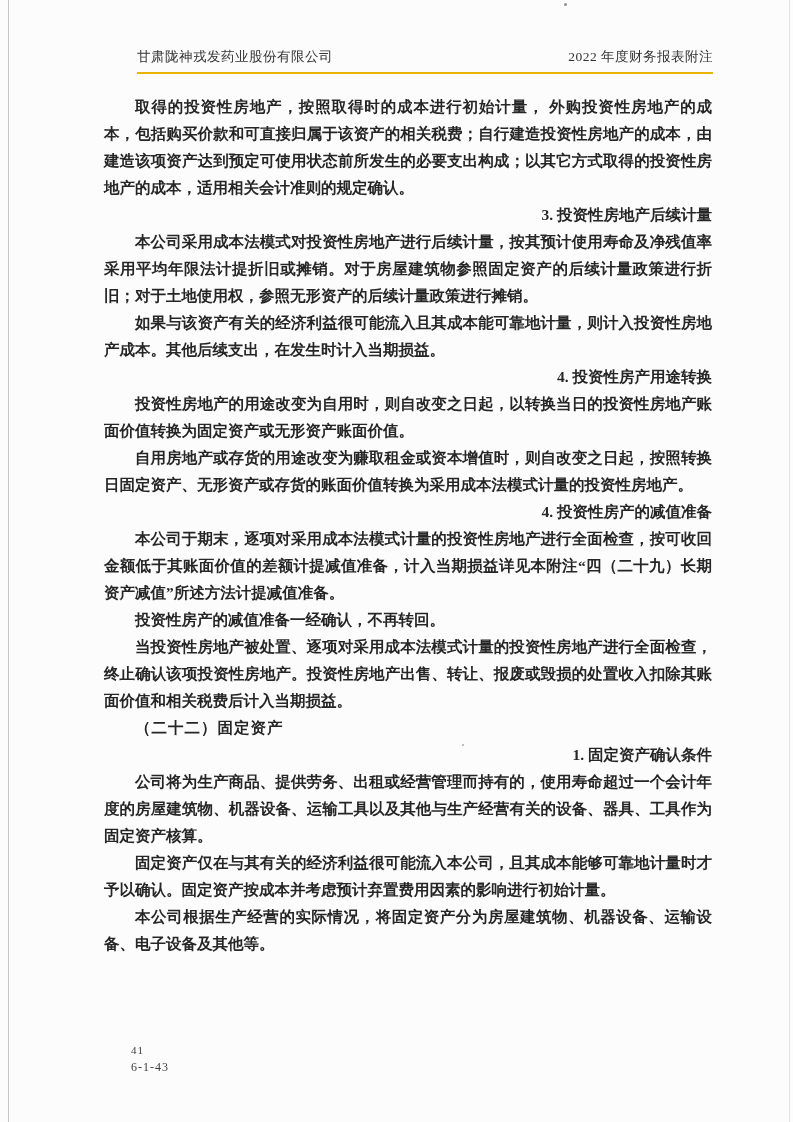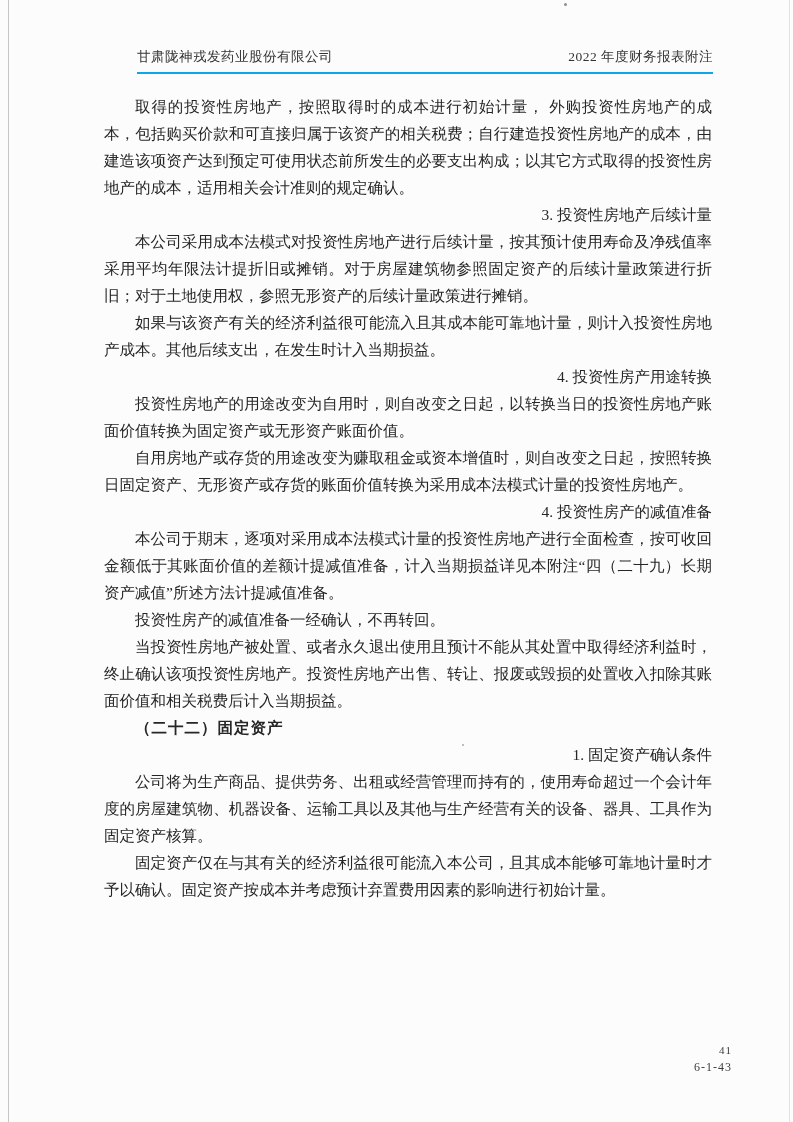"甘肃陇神戎发药业股份有限公司" .header { border-bottom: 2px solid #0ea5e9 -> 2px solid #eab308 }
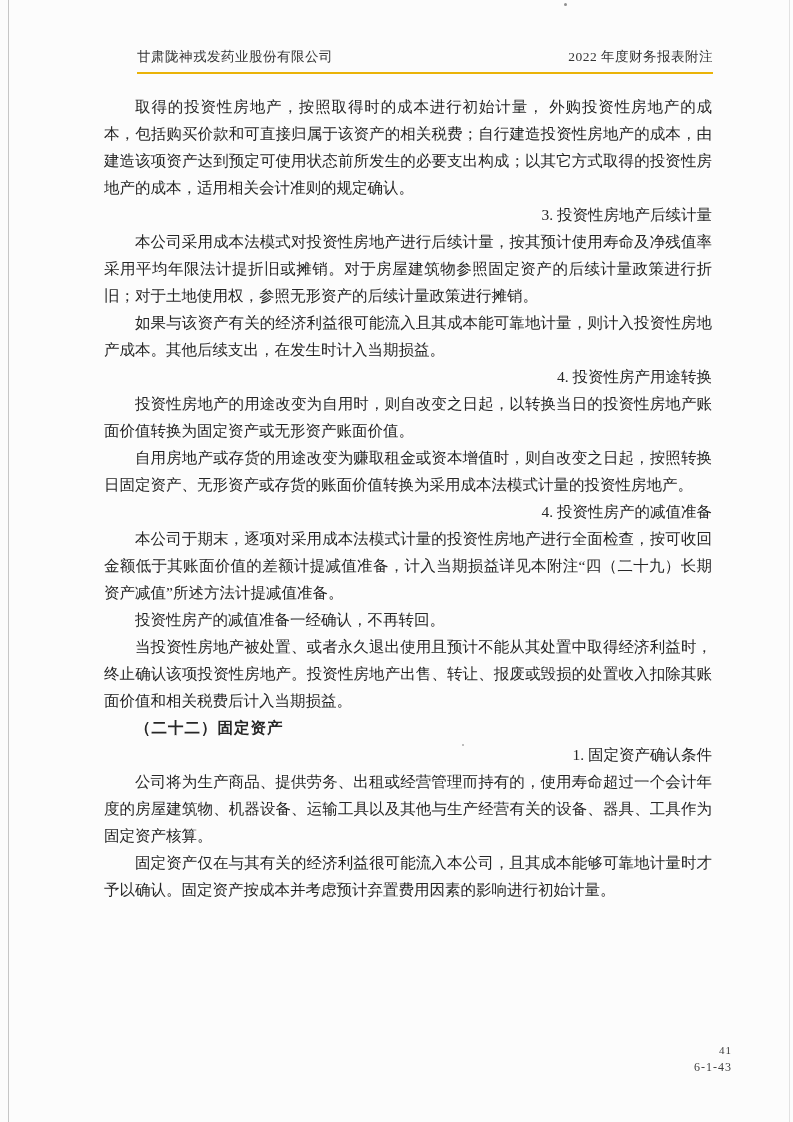"取得的投资性房地产，按照取得时的成本进行初始计量，" .content p { font-weight: none -> bold }
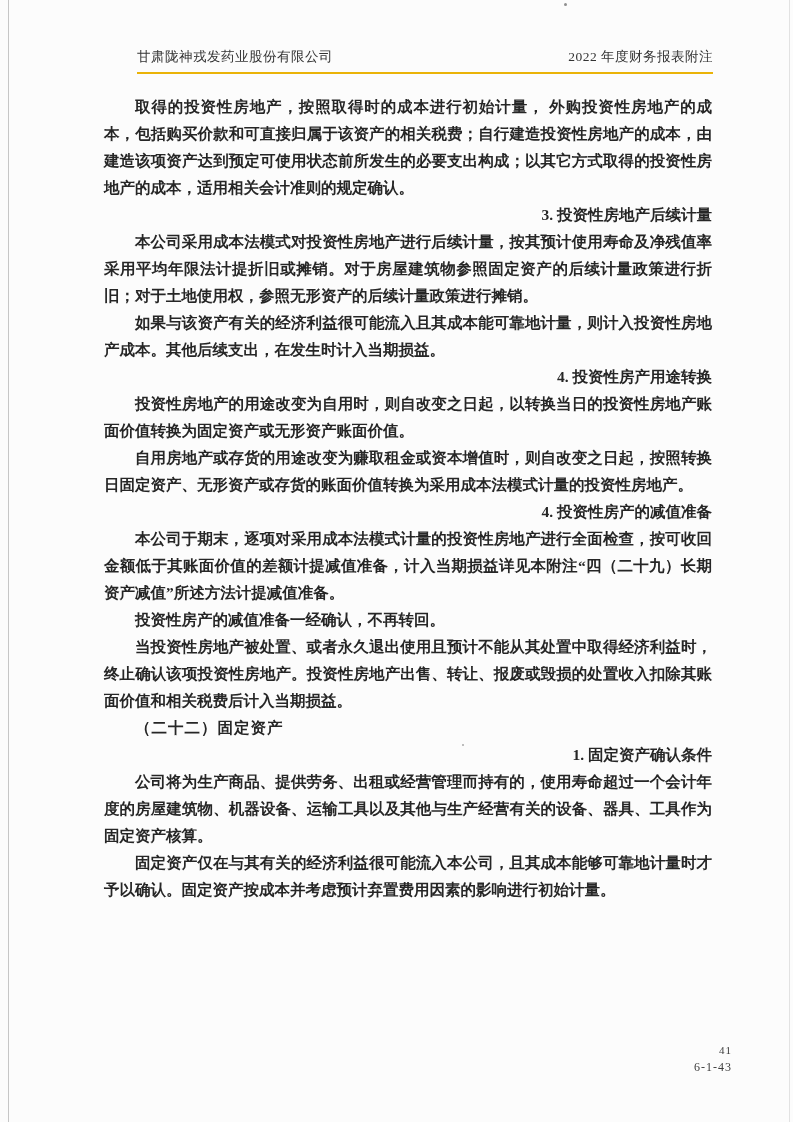"当投资性房地产被处置、或者永久退出使用且预计不能从其处置中取得经济利益时，终止确" p.body { text: 或者永久退出使用且预计不能从其处置中取得经济利益时 -> 逐项对采用成本法模式计量的投资性房地产进行全面检查 }
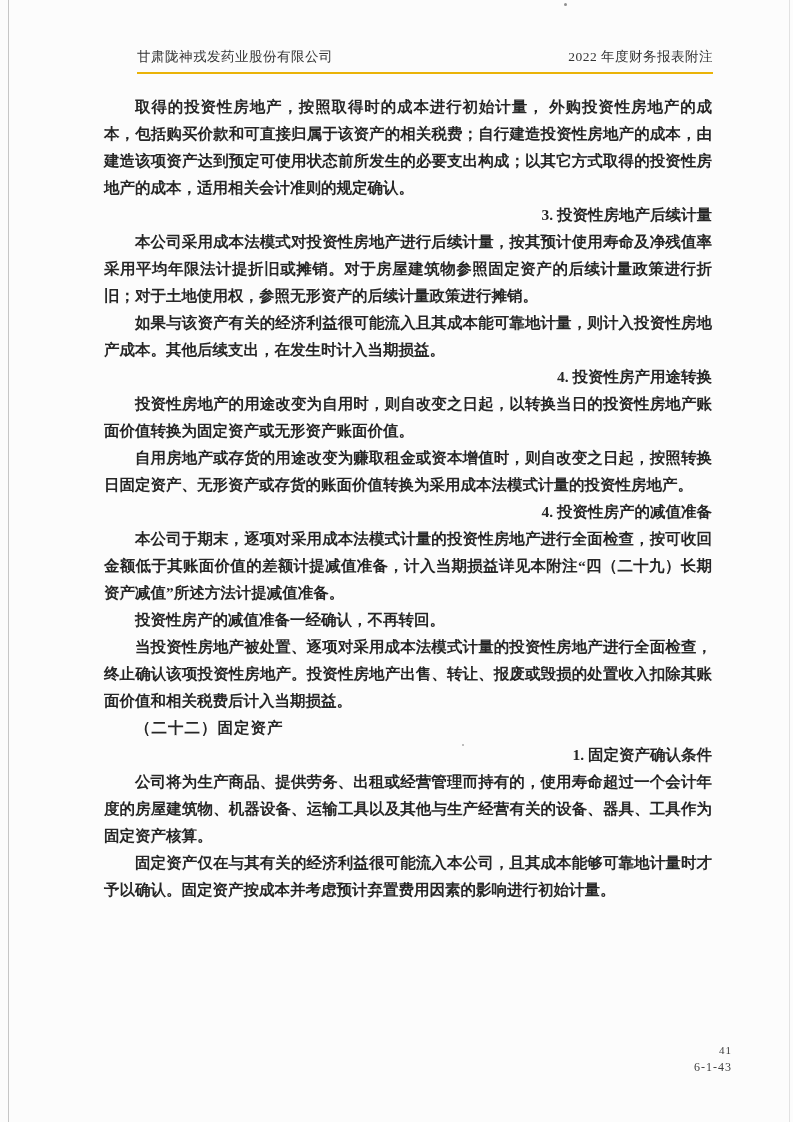"本公司根据生产经营的实际情况，将固定资产分为房屋建筑物、机器设备、运输设备、电子" p.body { html: none -> <p>本公司根据生产经营的实际情况，将固定资产分为房屋建筑物、机器设备、运输设备、电子设备及其他等。</p> }
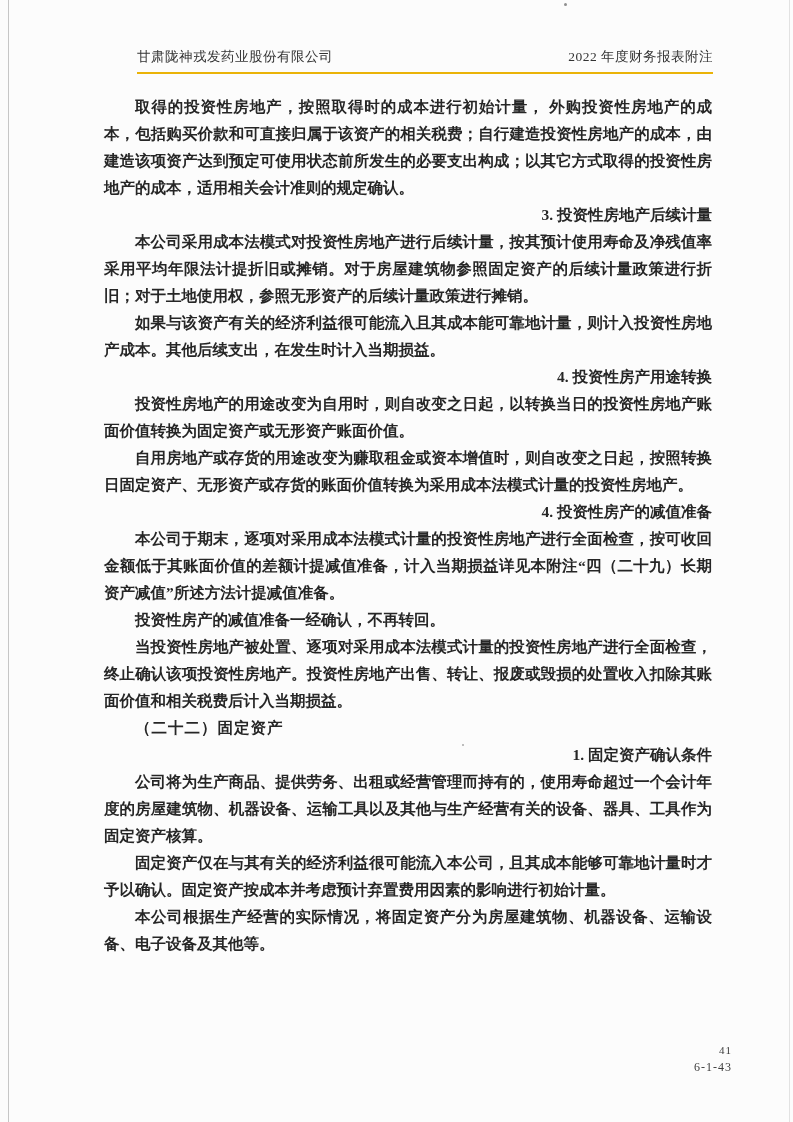"41" .footer { left: 104px -> 111px; text-align: right -> left }
